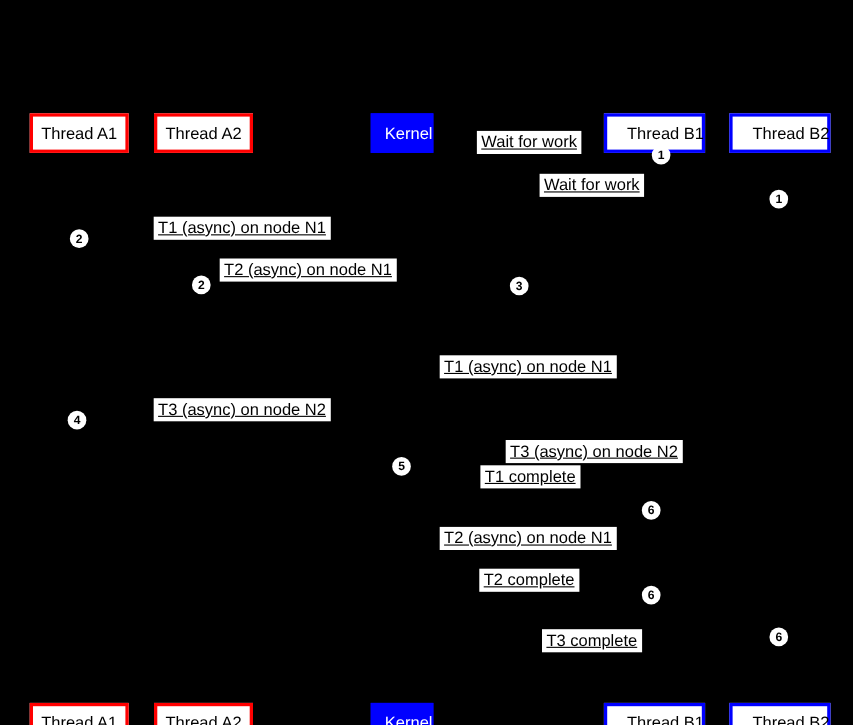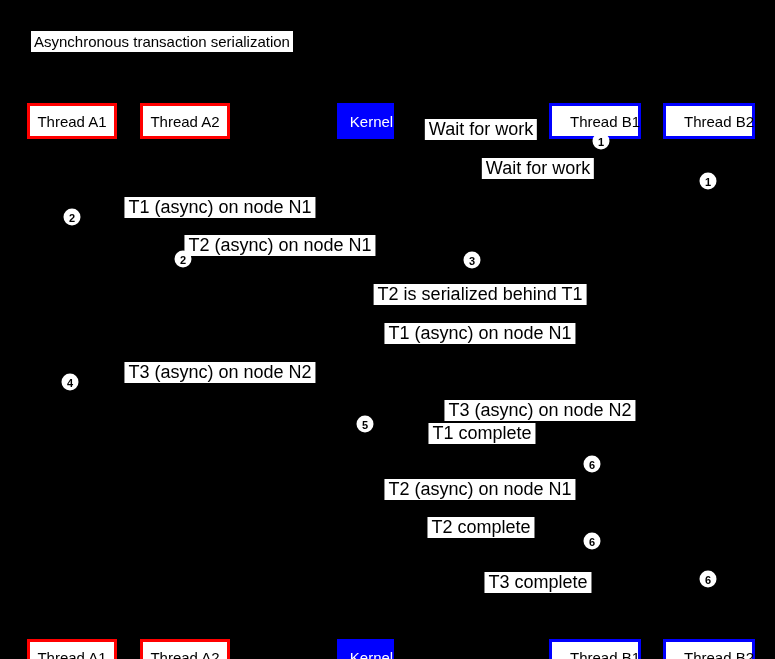"Asynchronous transaction serialization" div.title { html: <div>Asynchronous transaction serialization</div> -> none }
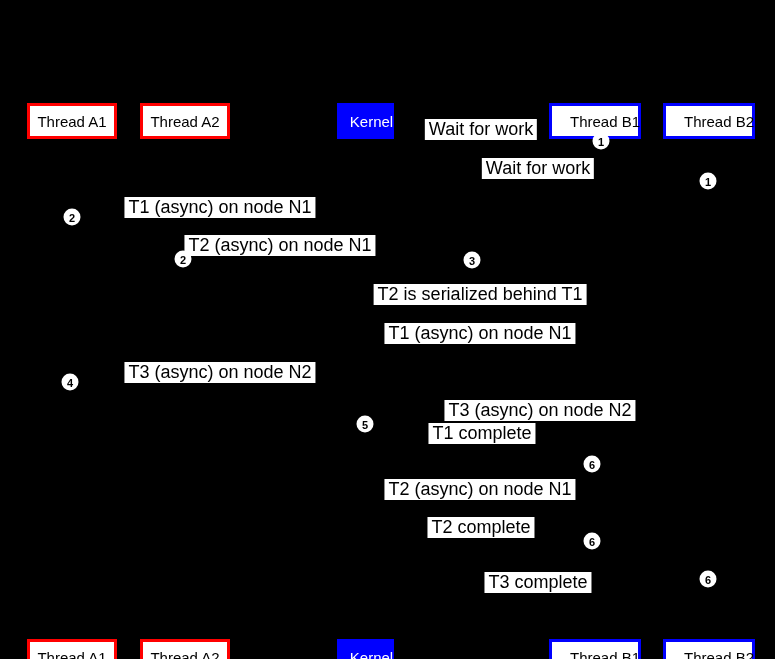"Wait for work" .msg { font-size: 18px -> 15px; text-decoration: none -> underline }
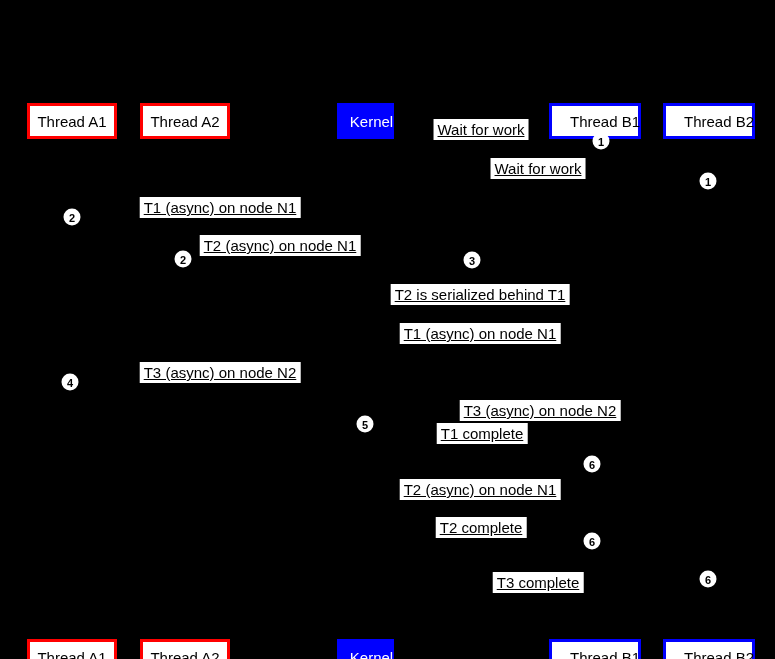"T2 is serialized behind T1" div.msg { html: <div>T2 is serialized behind T1</div> -> none }
